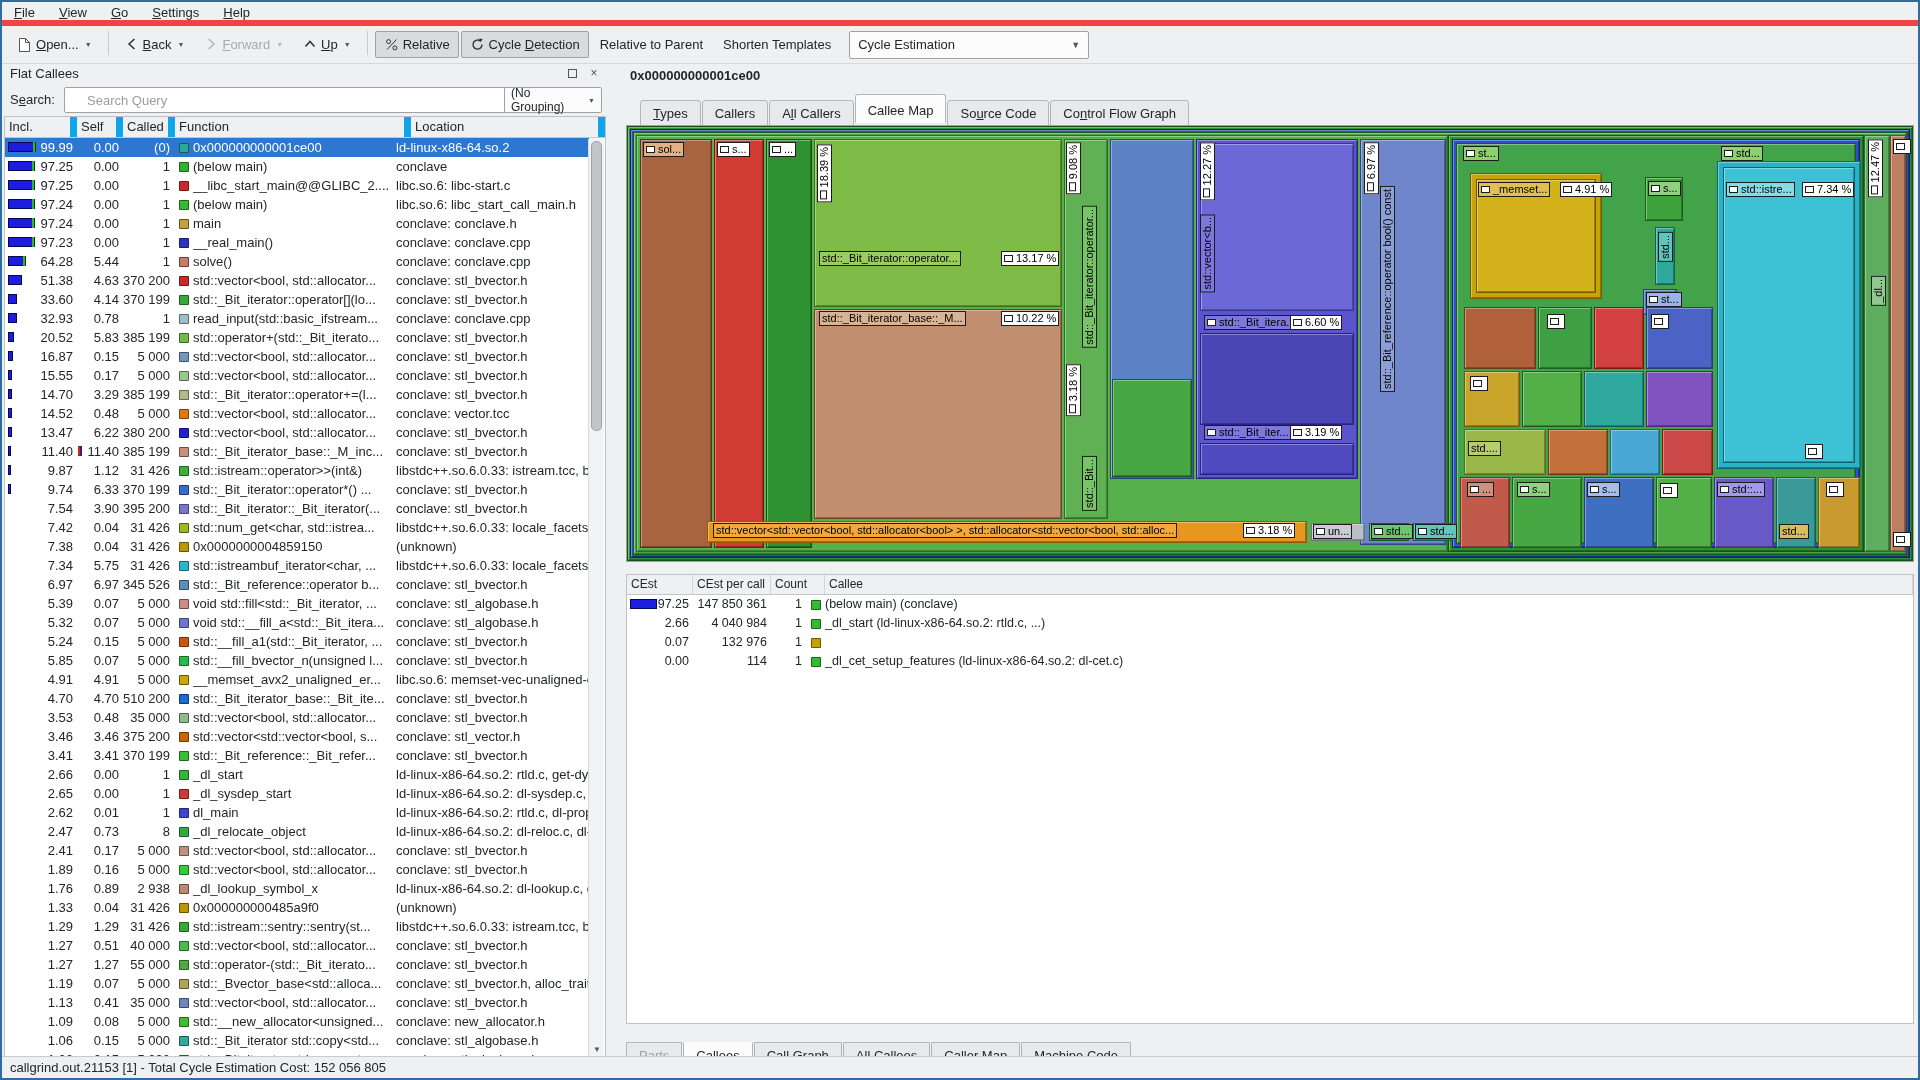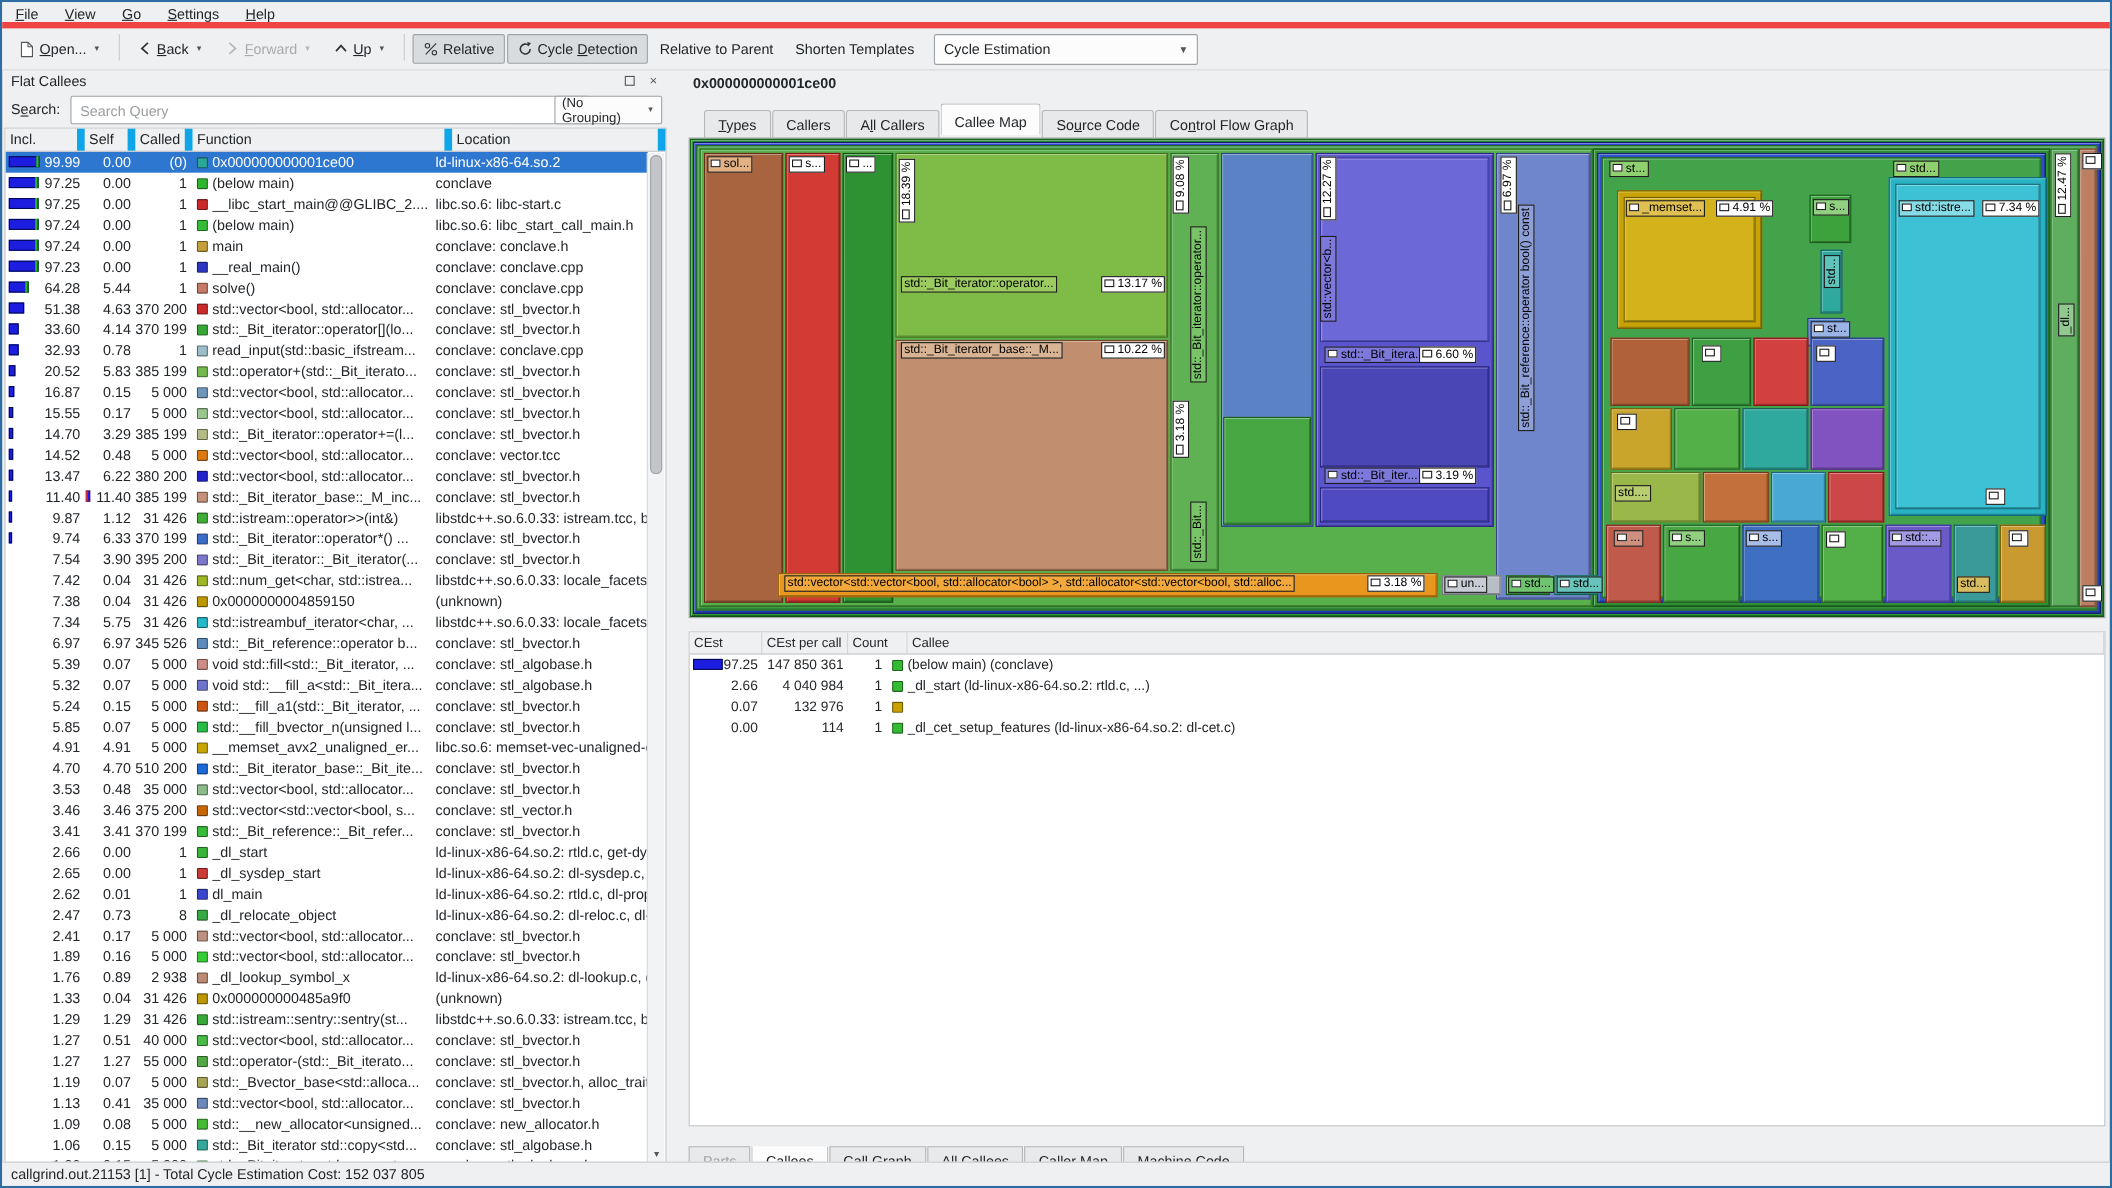"Search Query" #search-input { padding: 0 8px -> 0 22px }
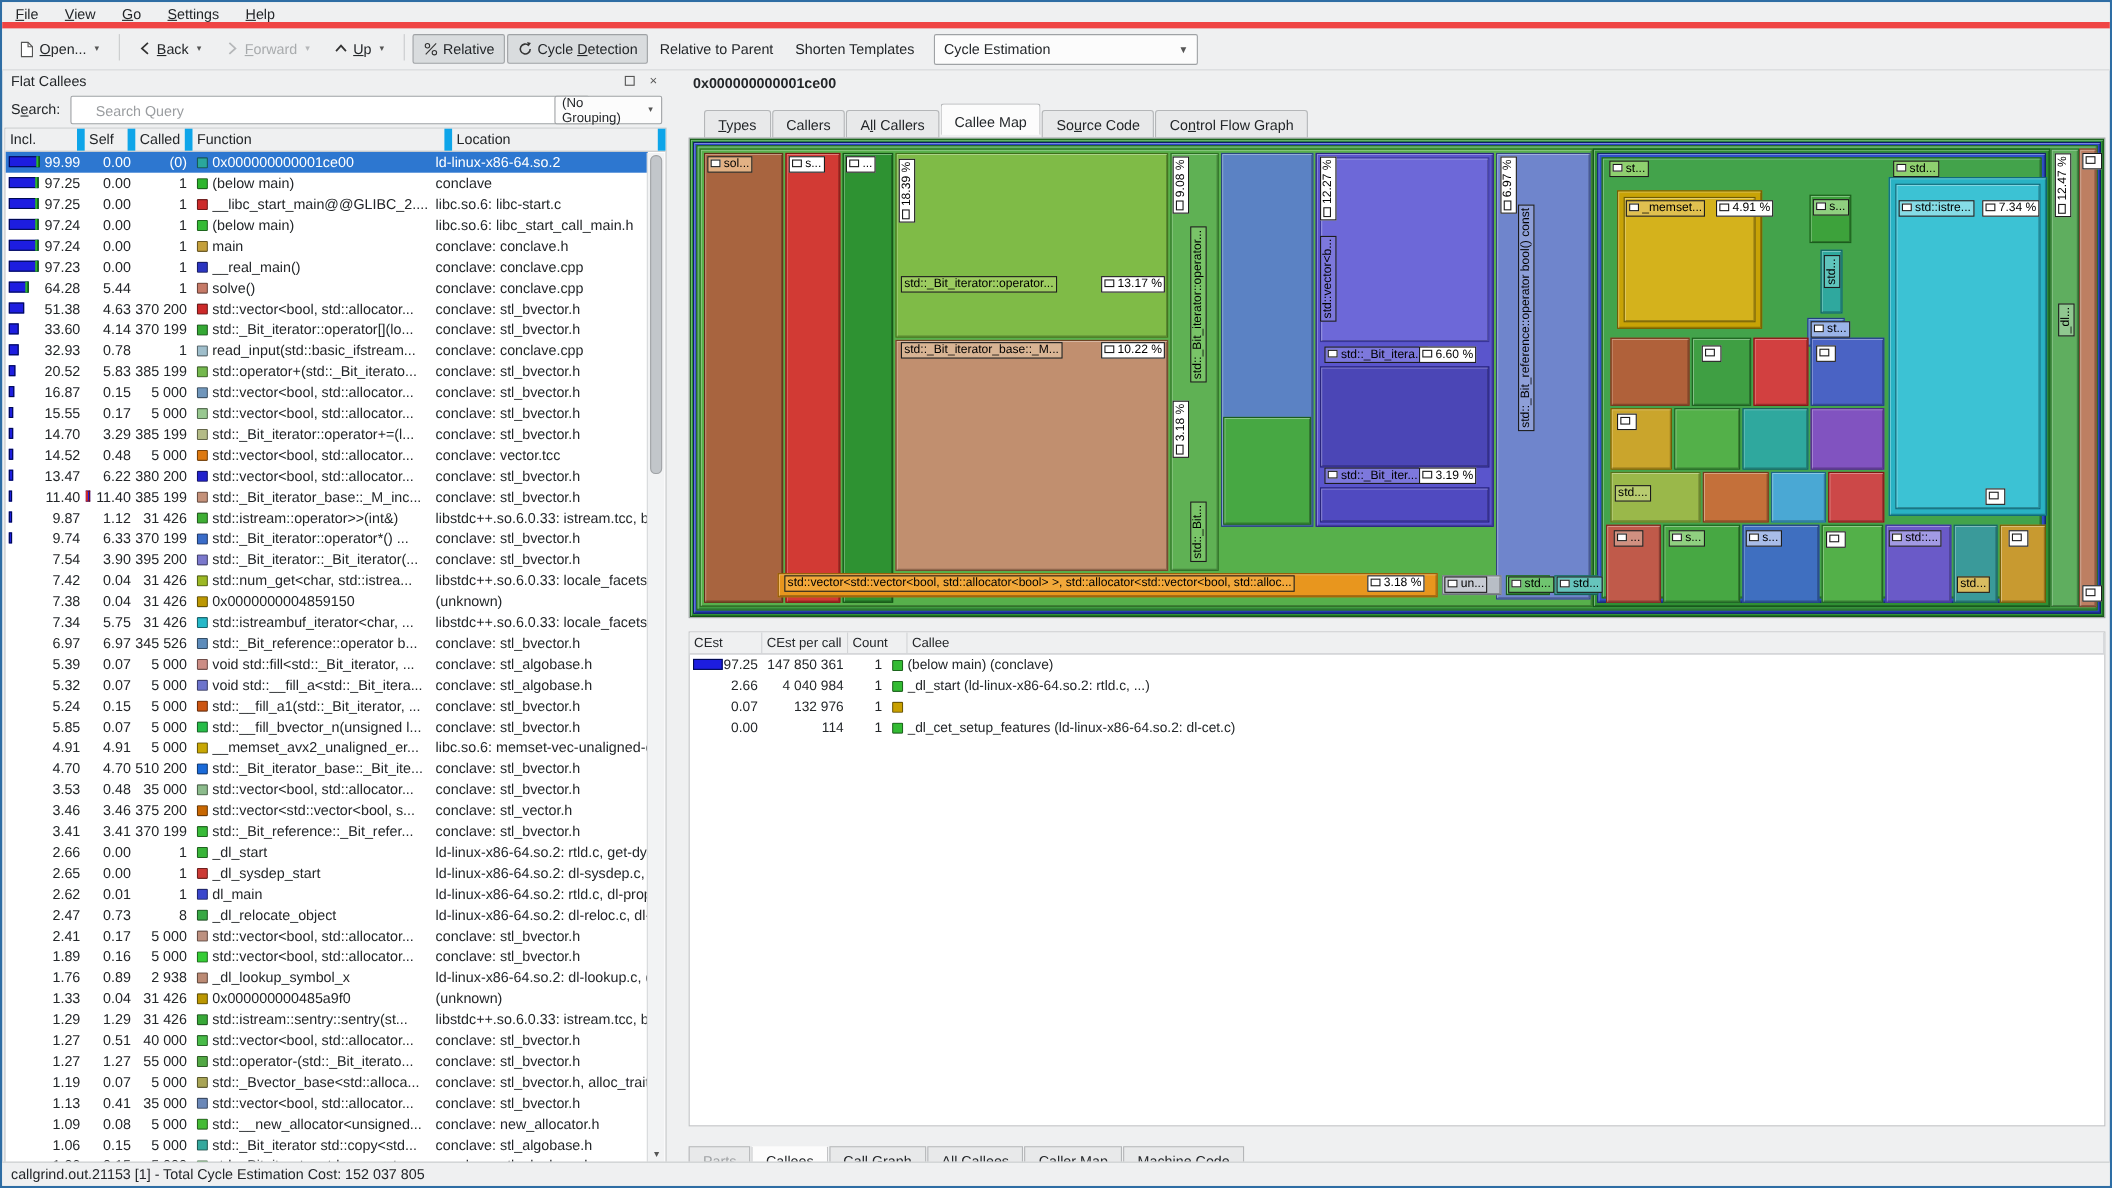"callgrind.out.21153 [1] - Total Cycle" span { text: 152 037 805 -> 152 056 805 }
